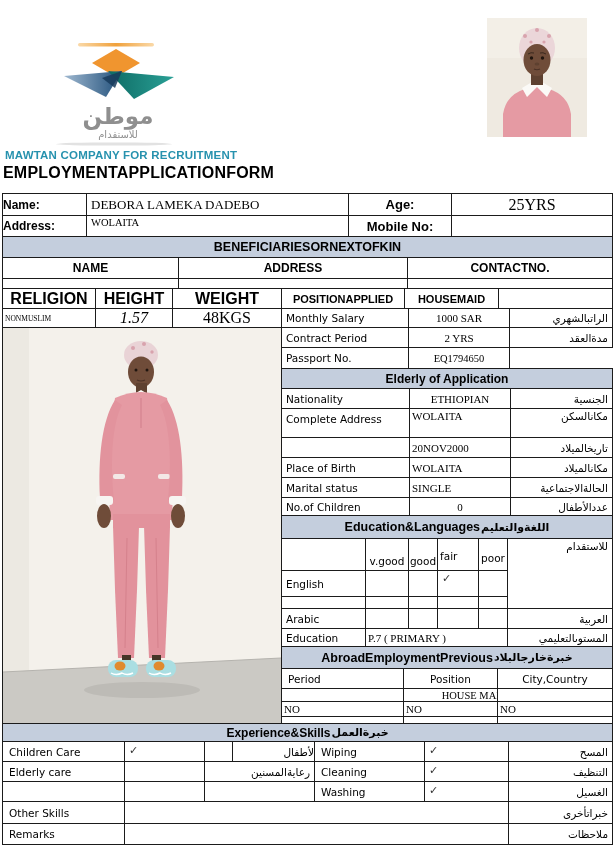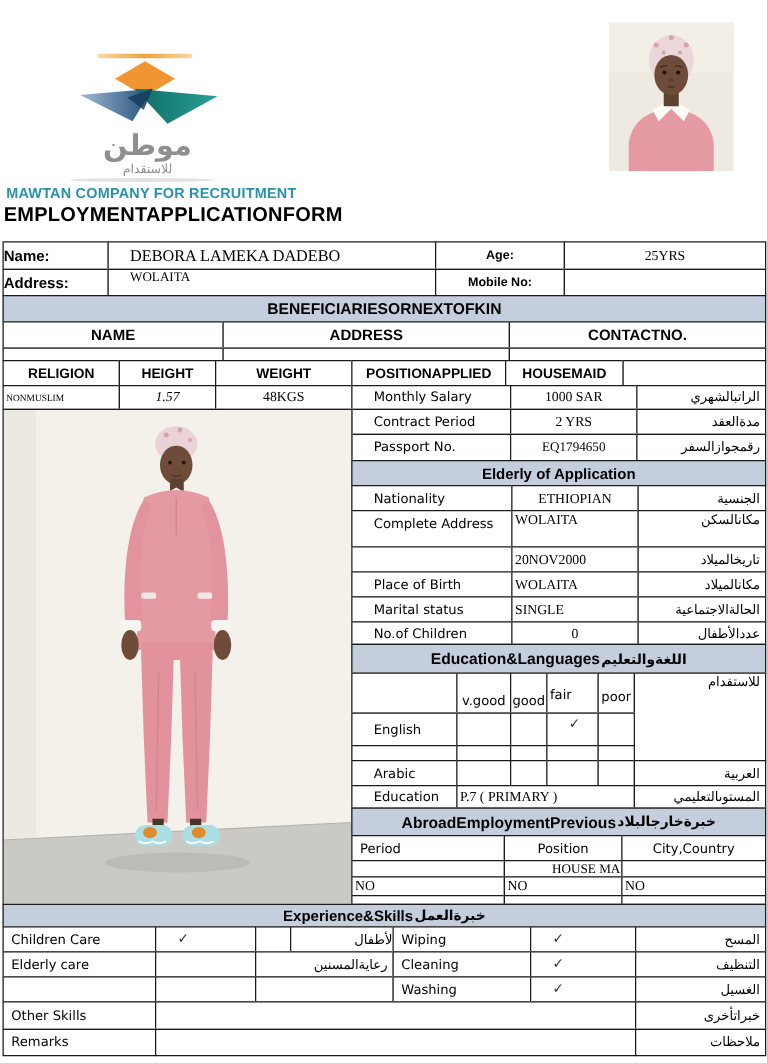"DEBORA LAMEKA DADEBO" .pl4 { padding-left: 17px -> 4px }
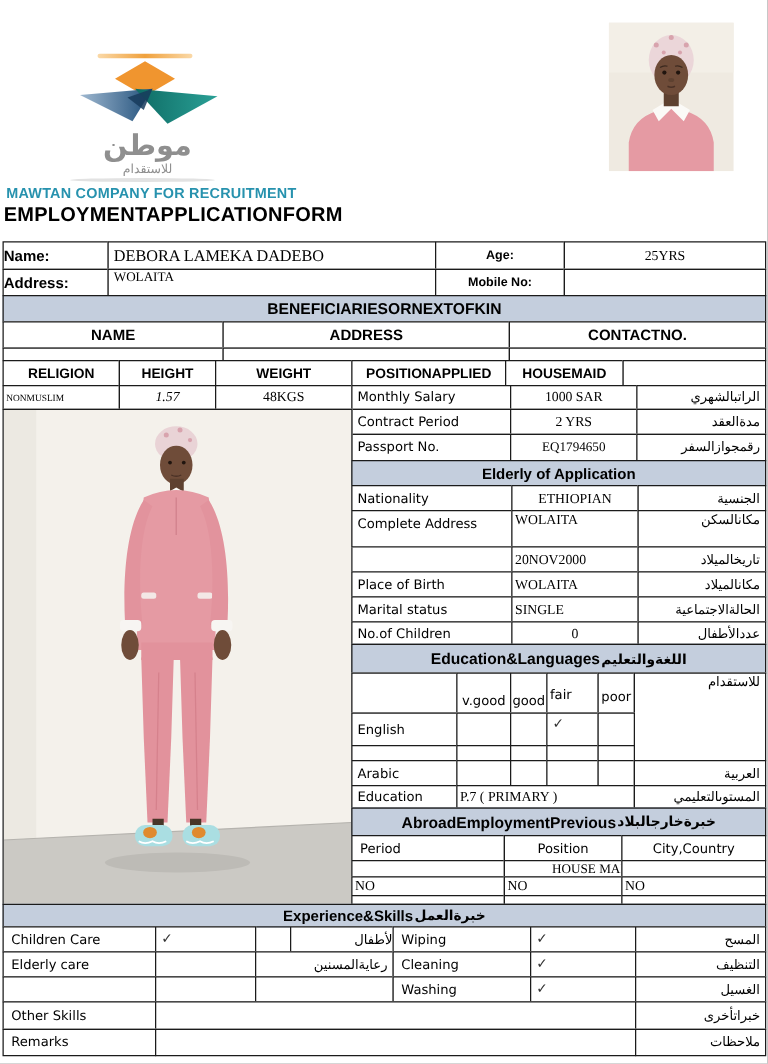"Age:" .f125 { font-size: 10px -> 13px }
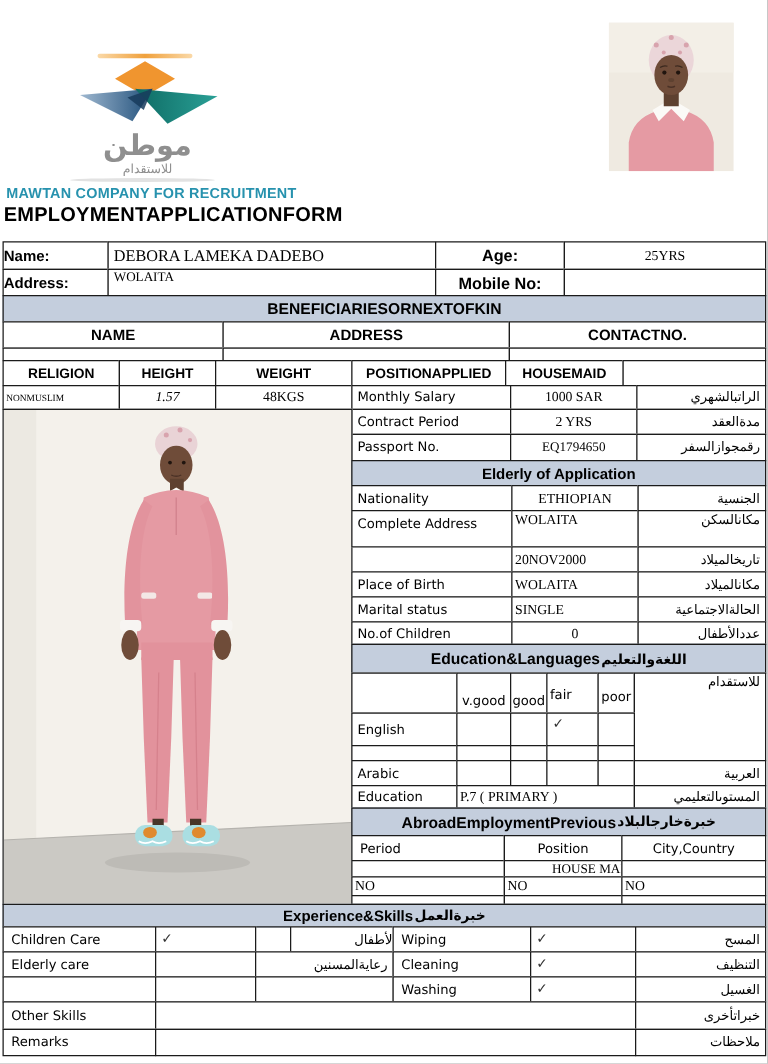"25YRS" .f115 { font-size: 11px -> 16px }
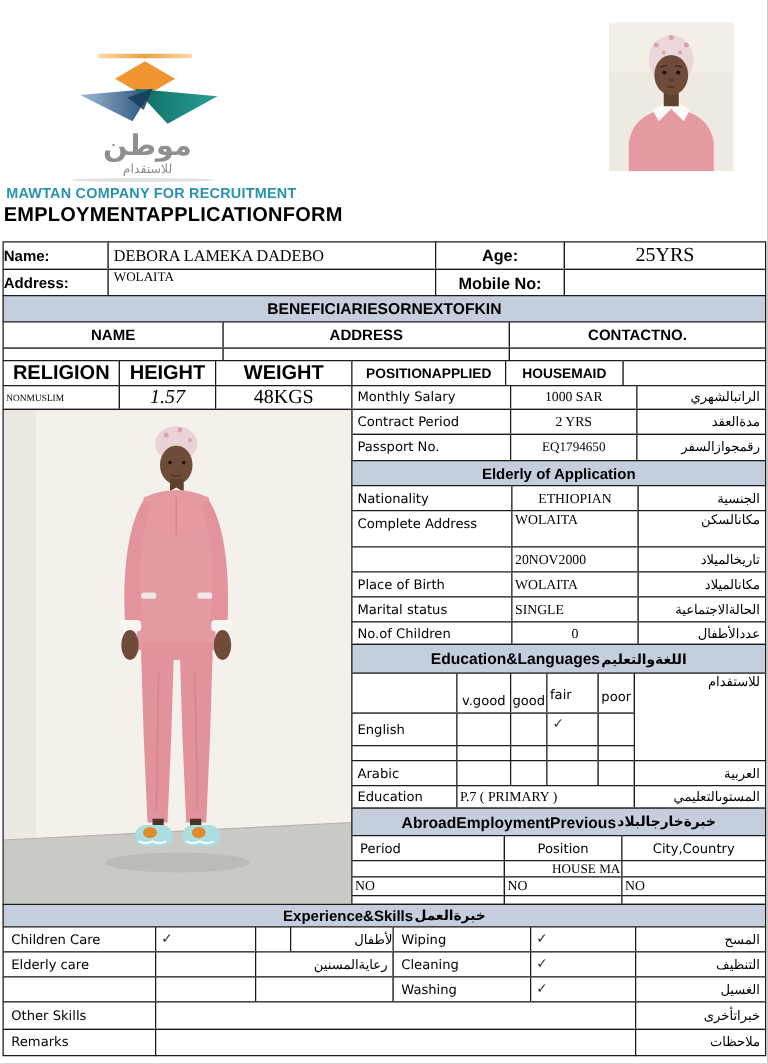"رقمجوازالسفر" div.c { html: <div>رقمجوازالسفر</div> -> none }
